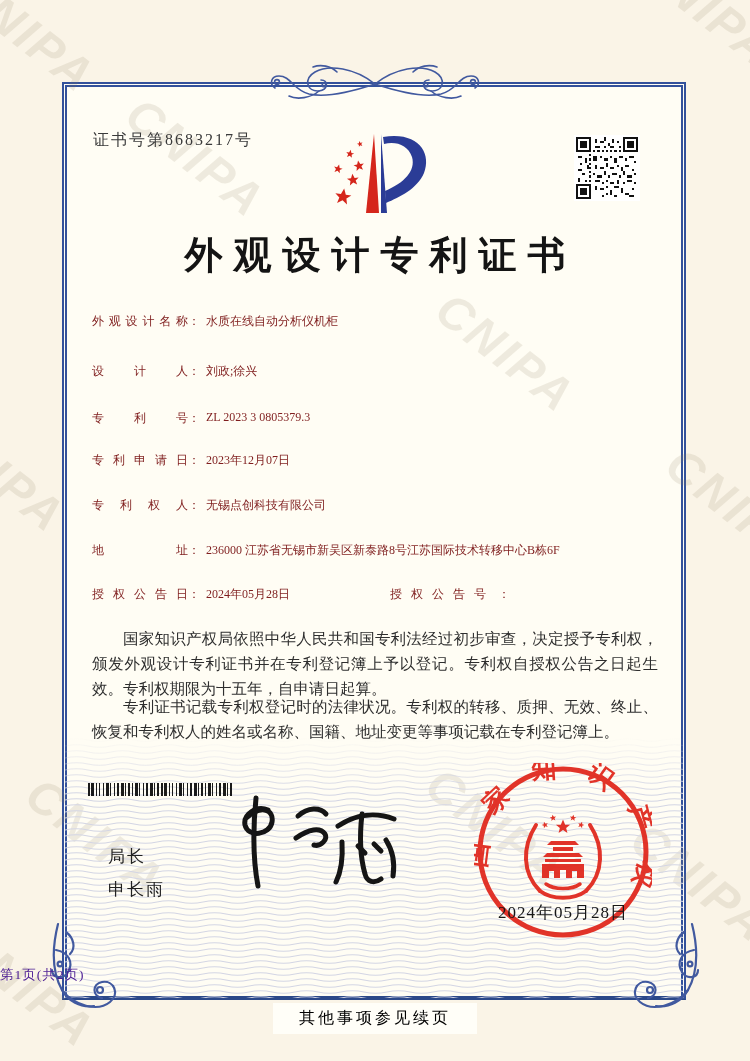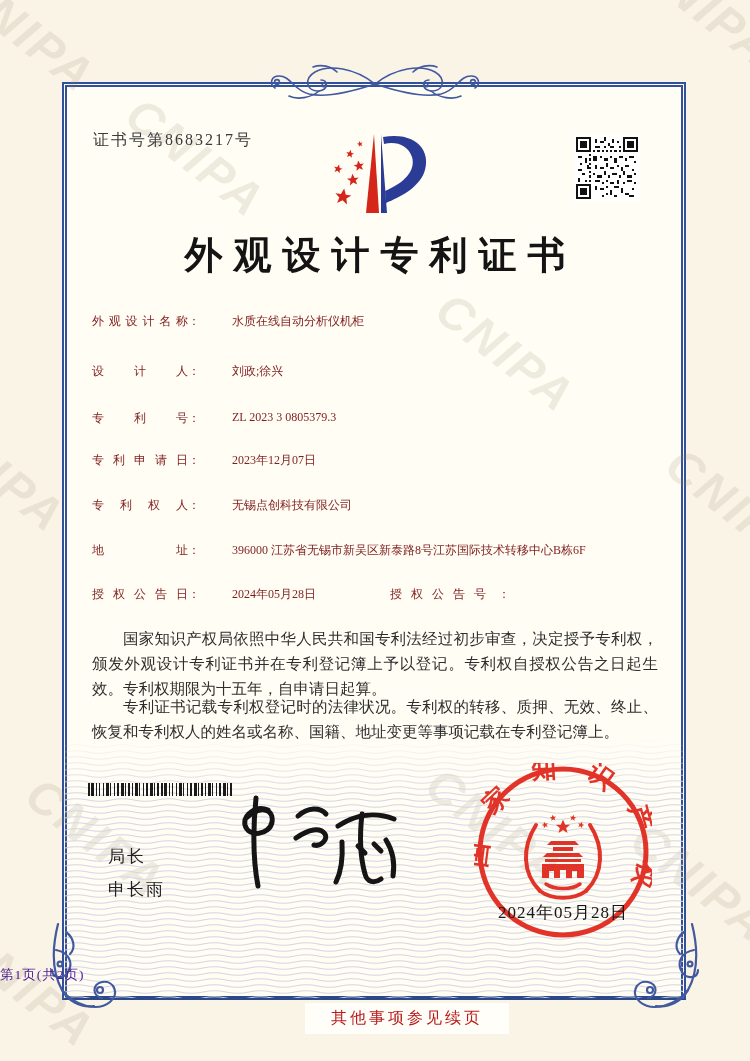"水质在线自动分析仪机柜" .fvalue { margin-left: 26px -> none }
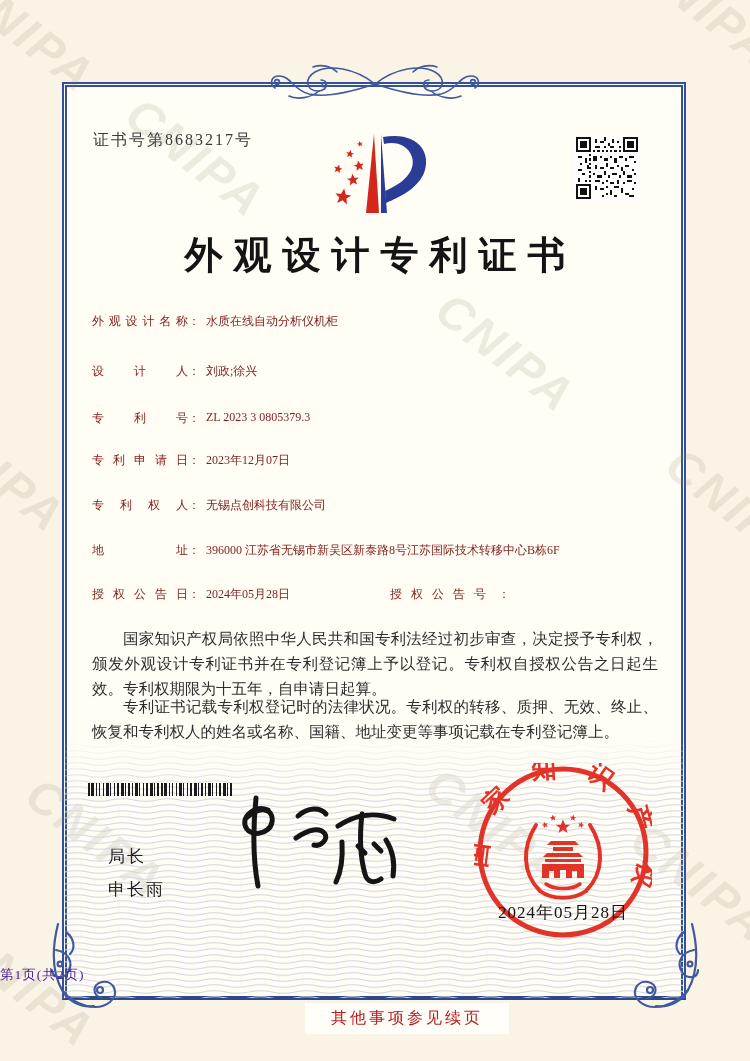"396000 江苏省无锡市新吴区新泰路8号江苏国际技术转移中心B栋6F" span.fvalue { text: 396000 -> 236000 }
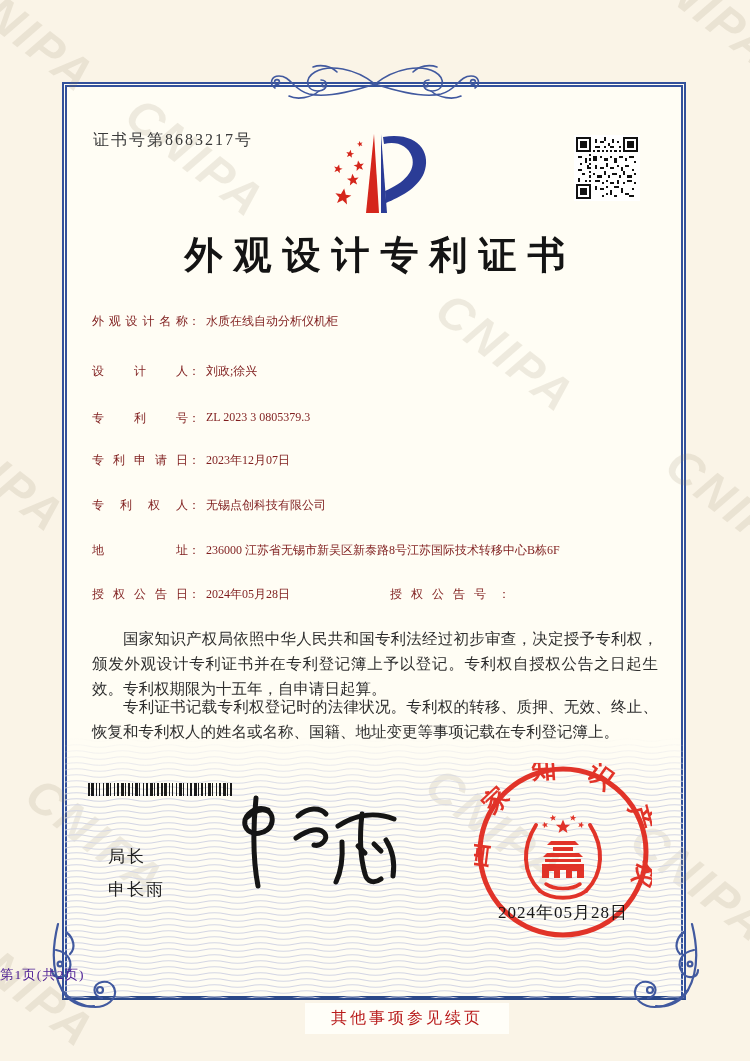"其他事项参见续页" .footer-note { color: #b91c1c -> #000000; margin-left: 32px -> none }
